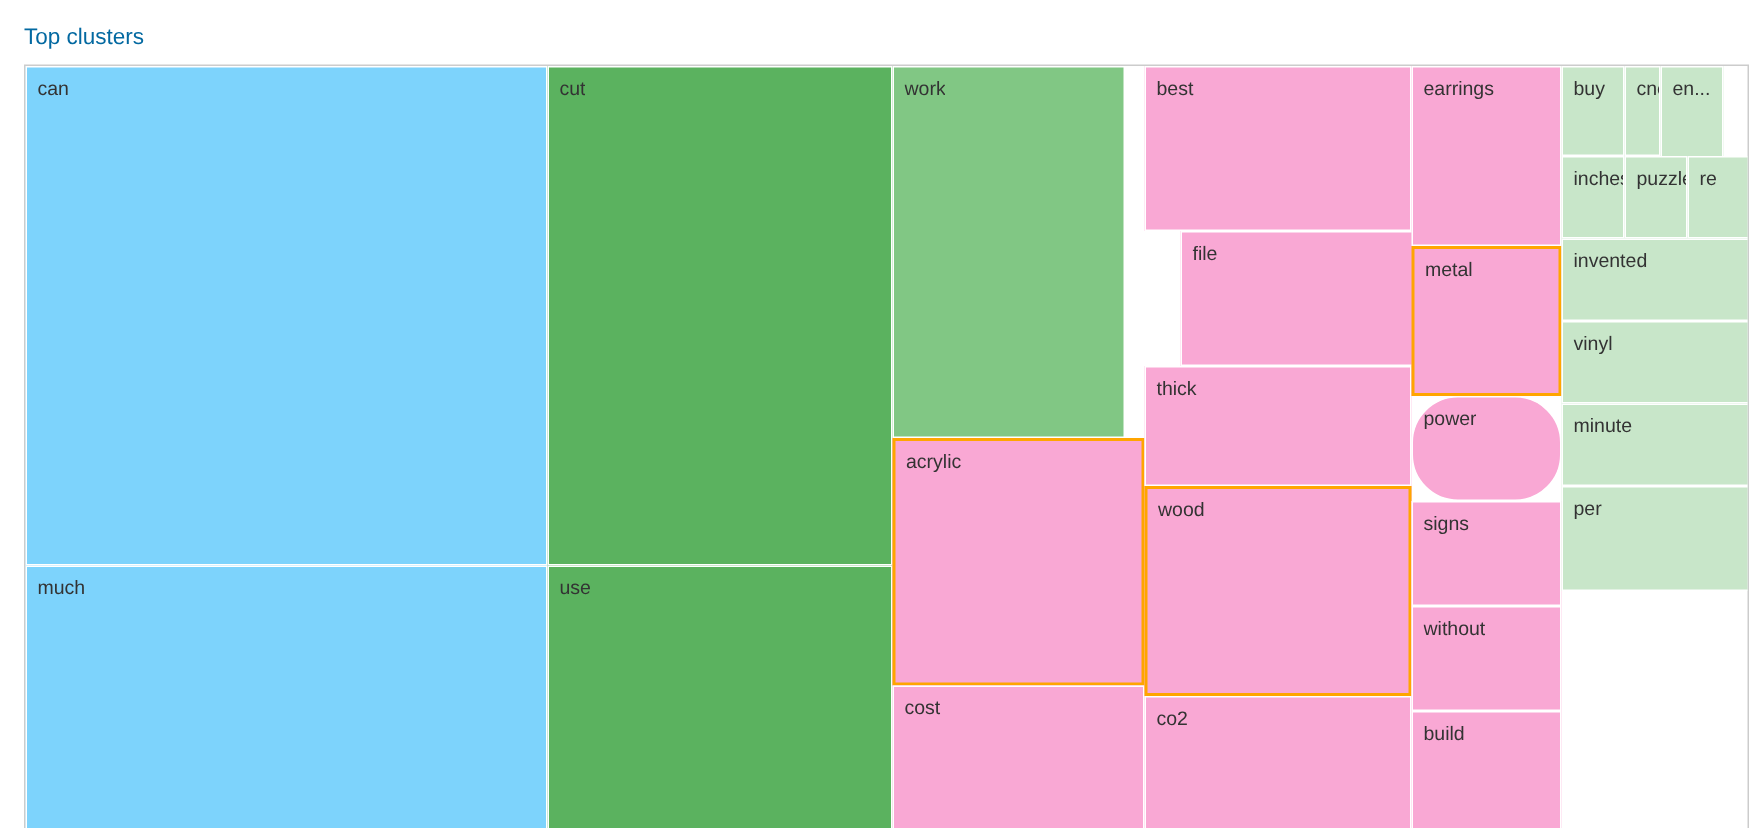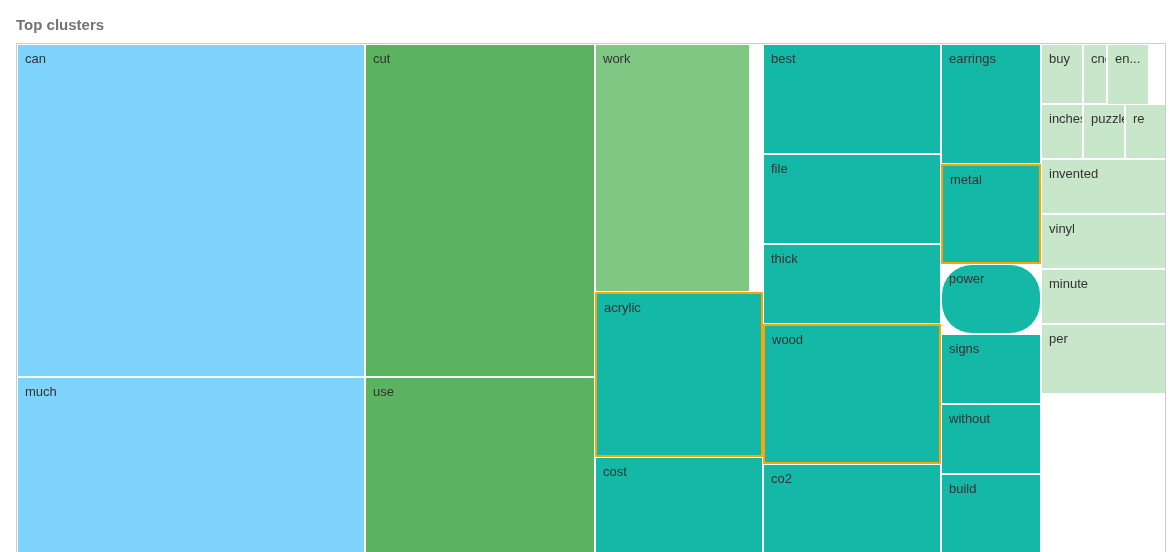"Top clusters" h2 { color: #737373 -> #0369a1; font-weight: bold -> normal }
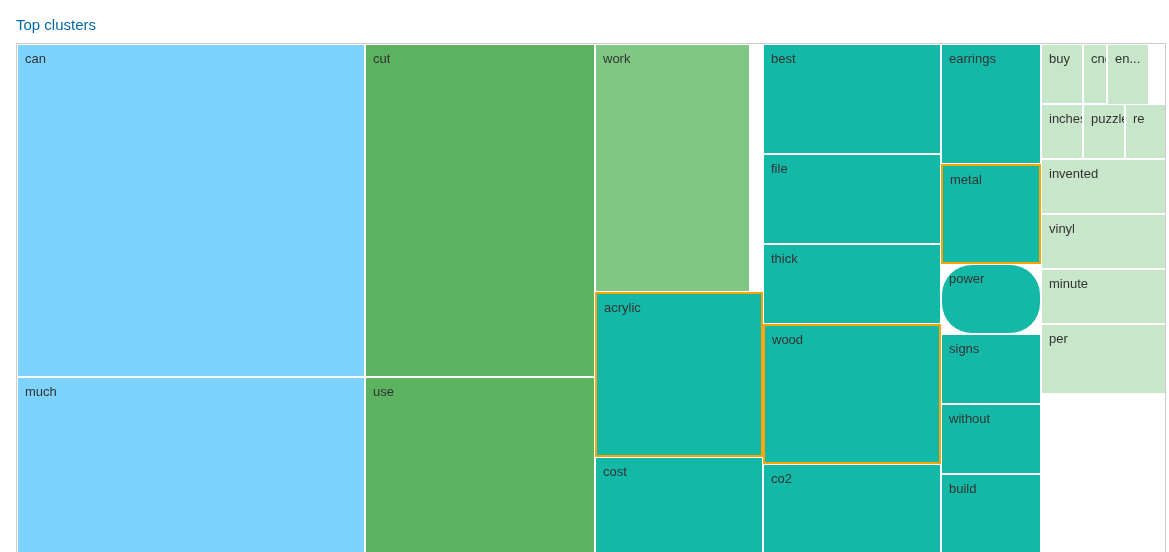"best" .green-light { background-color: #14b8a6 -> #f9a8d4 }
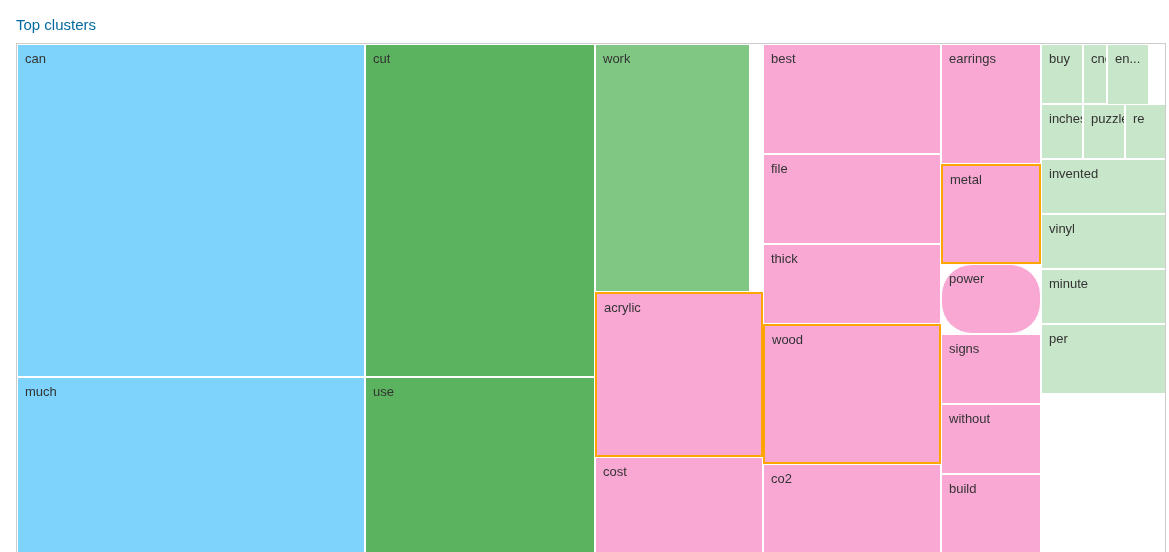"file" div.cell { margin-left: none -> 24px }
